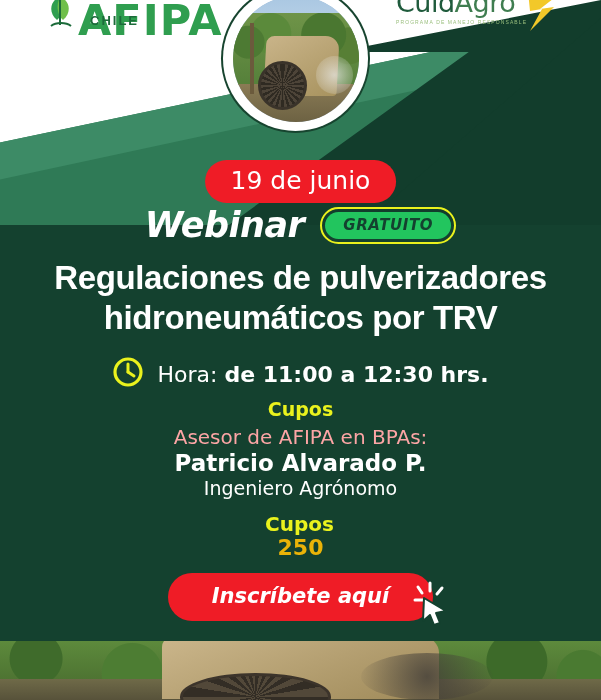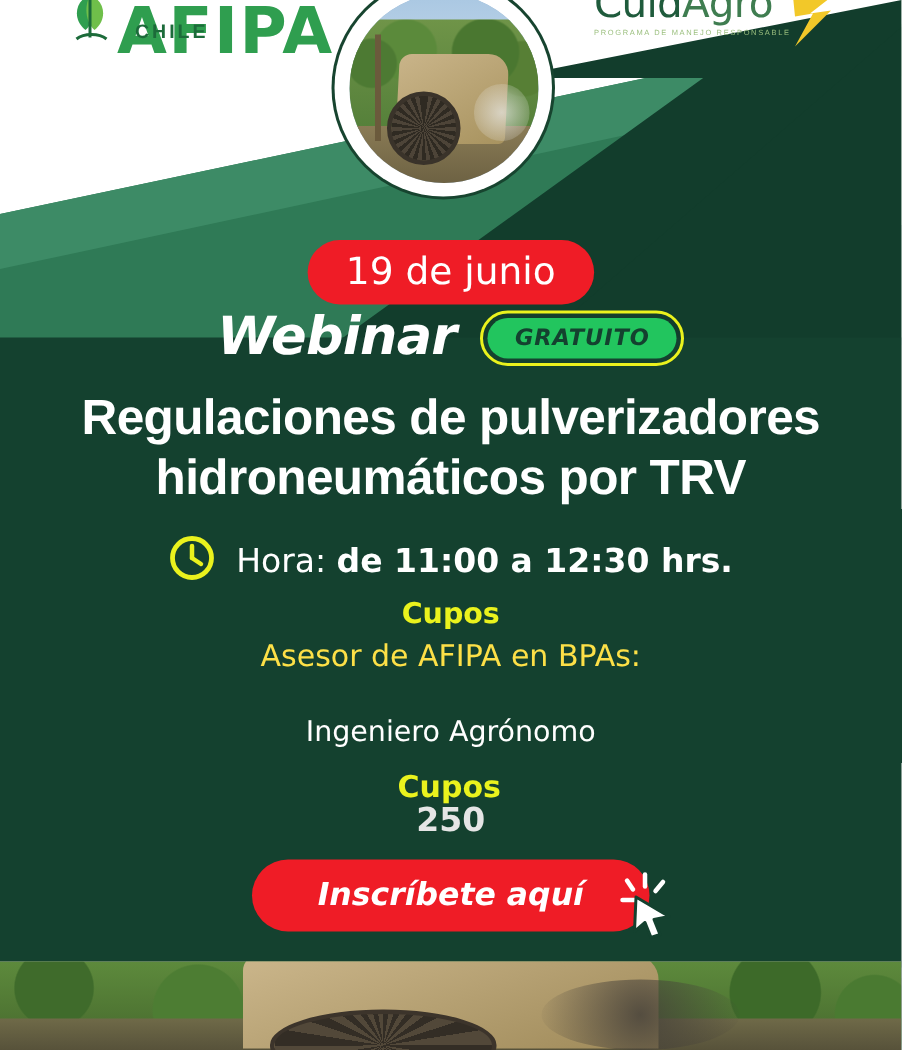"Asesor de AFIPA en BPAs:" .speaker-role { color: #fde047 -> #fca5a5 }
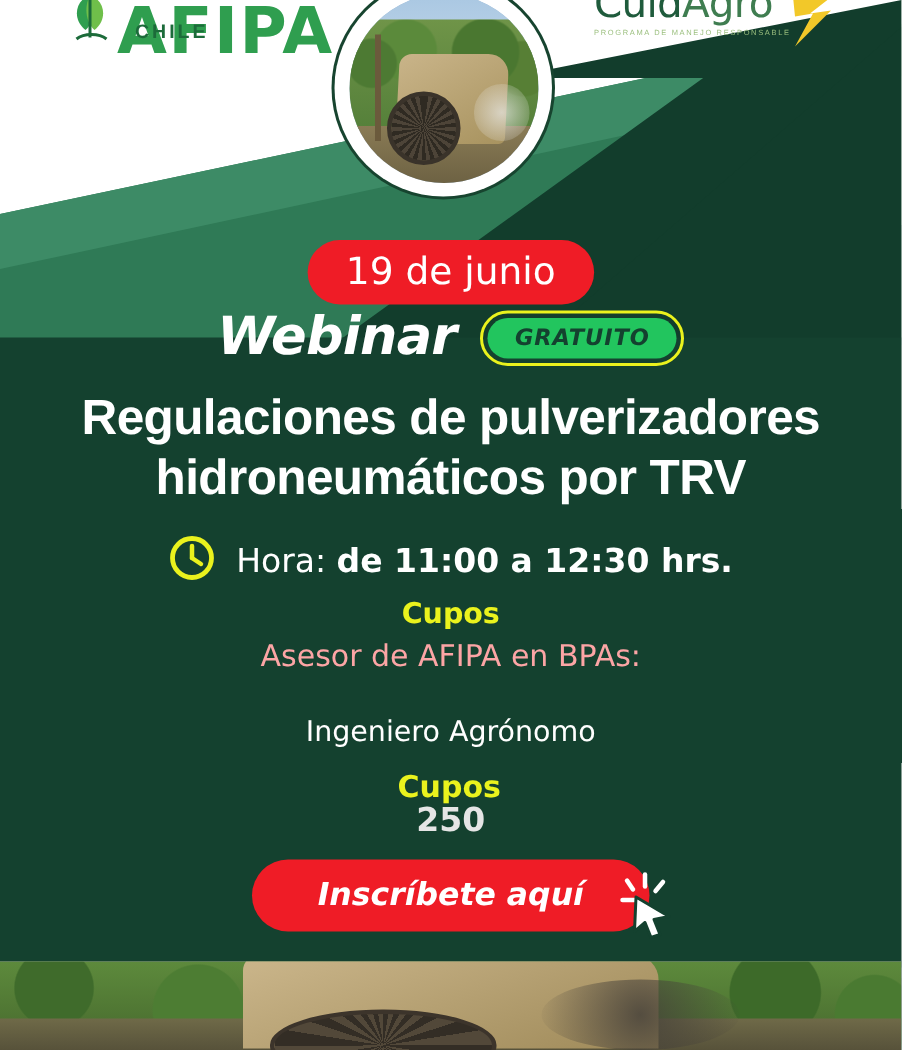"Patricio Alvarado P." div.speaker-name { html: none -> <div>Patricio Alvarado P.</div> }
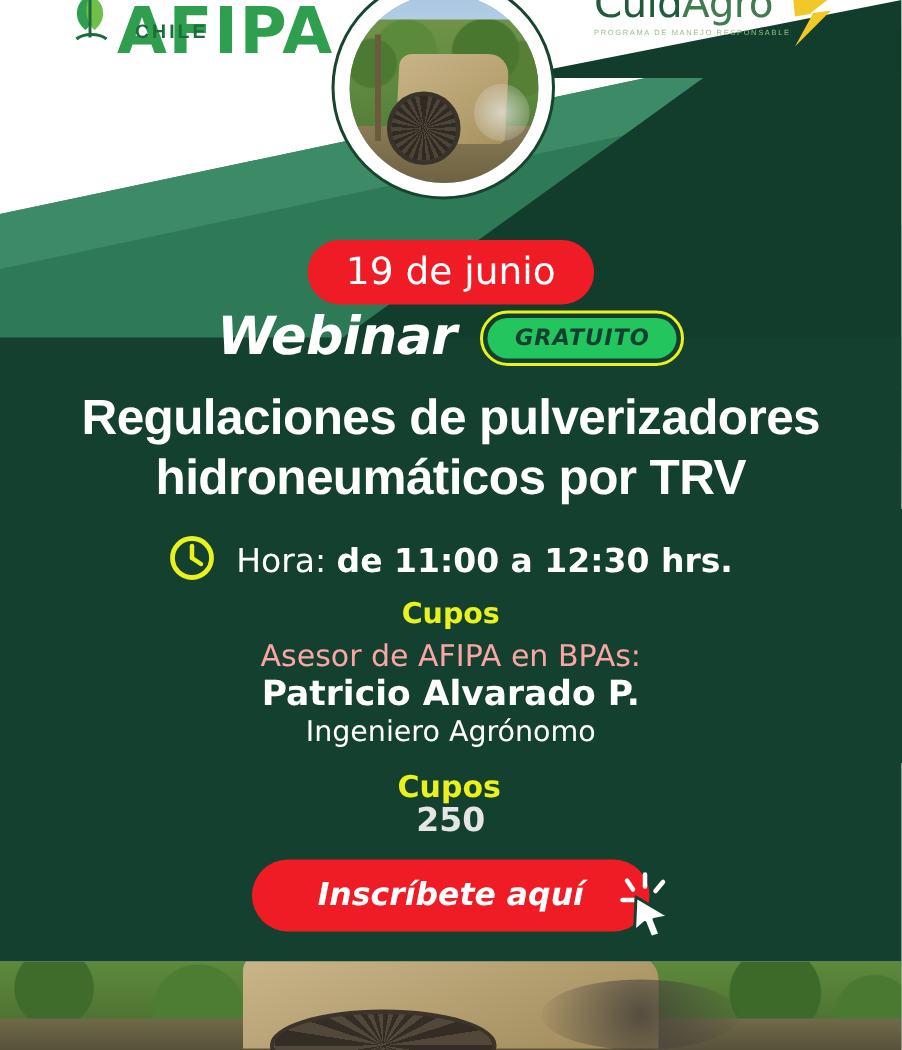"250" .cupos-value { color: #e5e5e5 -> #eab308 }
